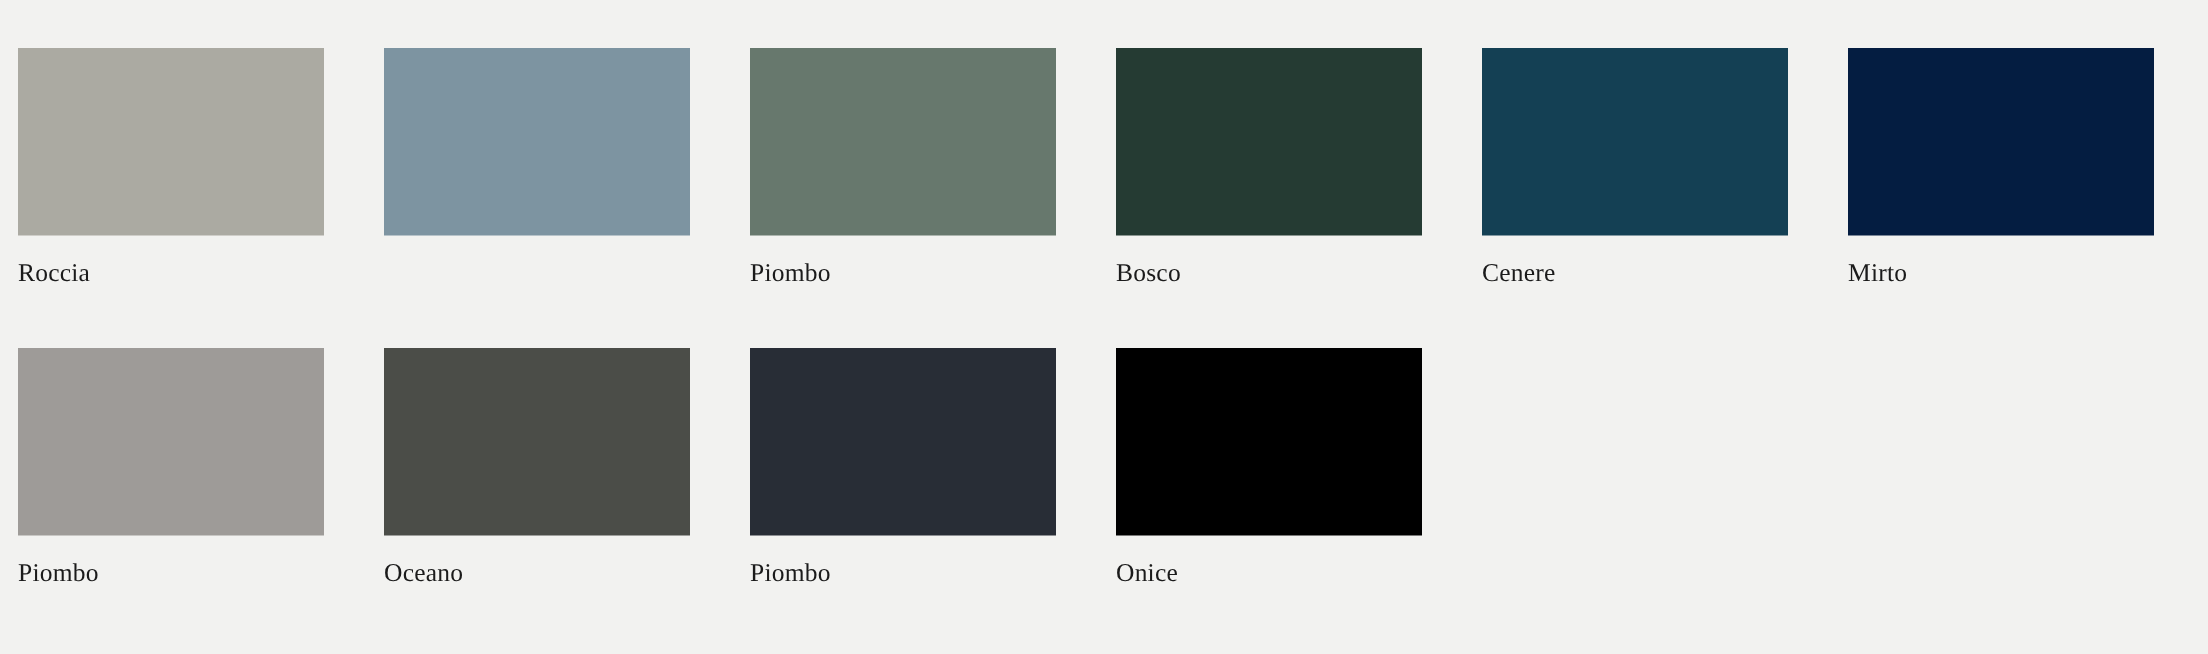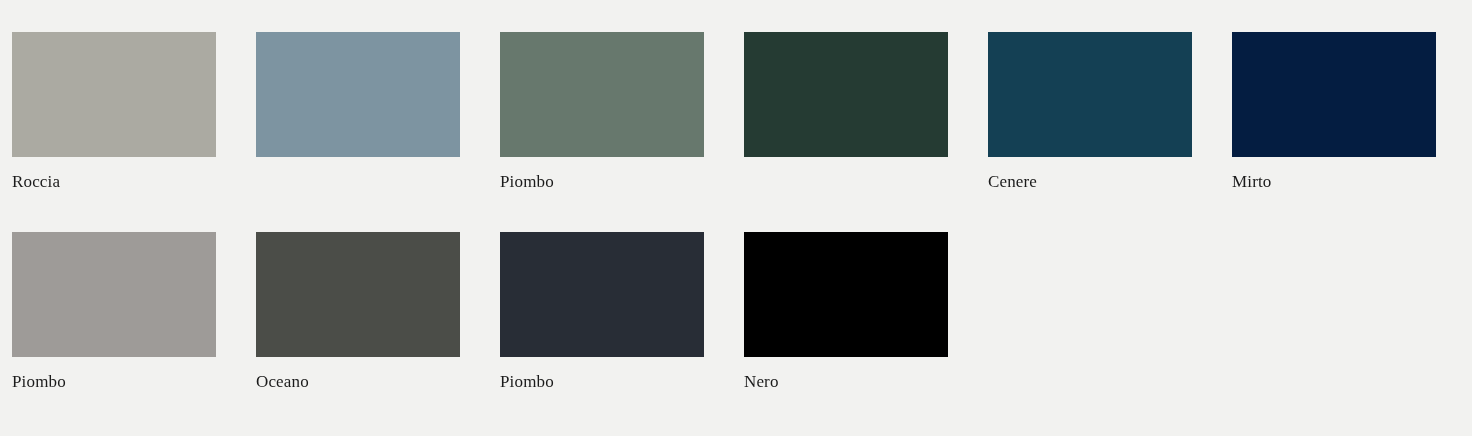"Bosco" span.swatch-label { html: none -> <span>Bosco</span> }
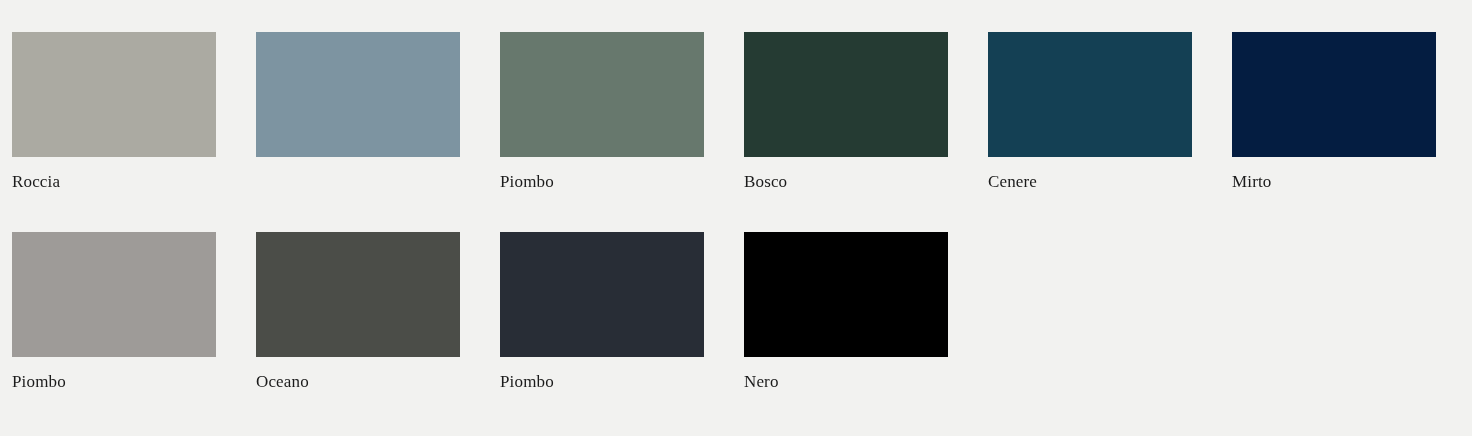"Nero" span.swatch-label { text: Nero -> Onice }
